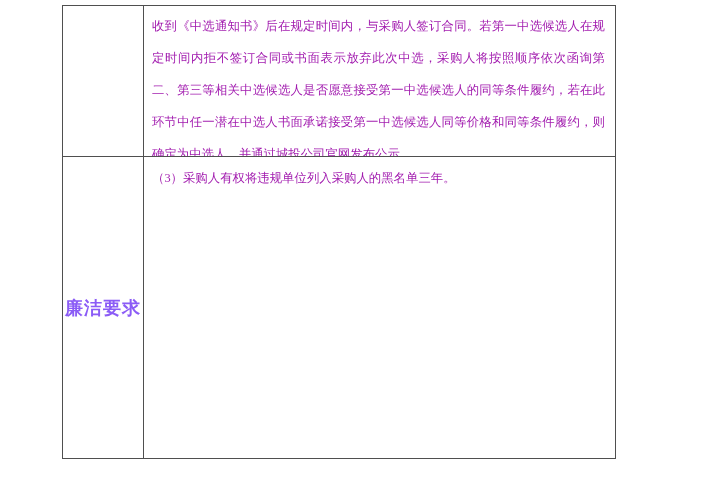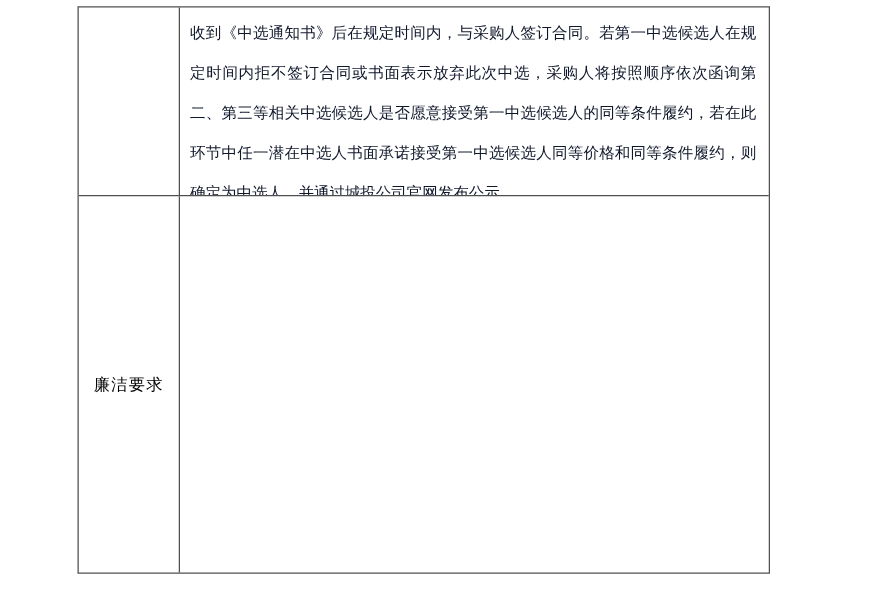"收到《中选通知书》后在规定时间内，与采购人签订合同。若第一中选候选人在规定时间内" .text-cell p { color: #0f172a -> #a21caf }
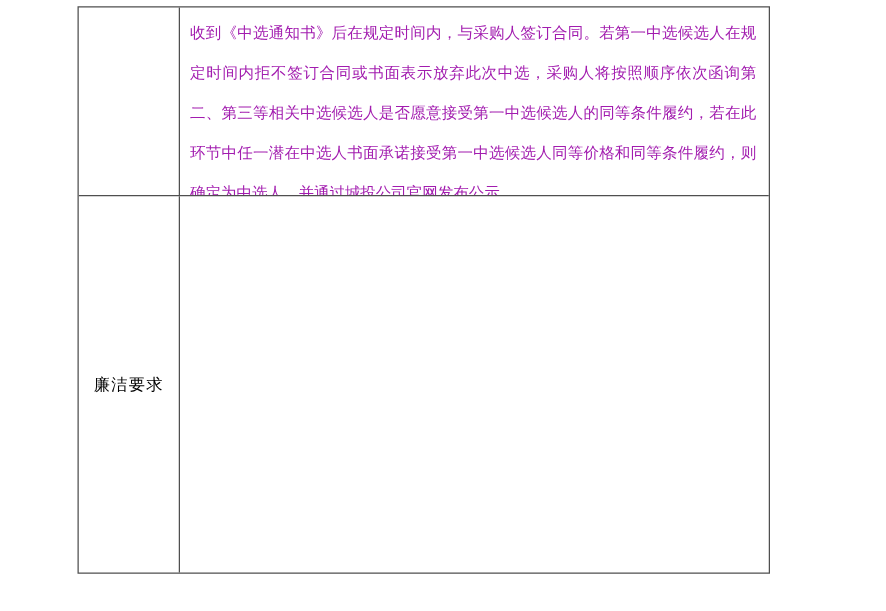"（3）采购人有权将违规单位列入采购人的黑名单三年。" p { html: none -> <p>（3）采购人有权将违规单位列入采购人的黑名单三年。</p> }
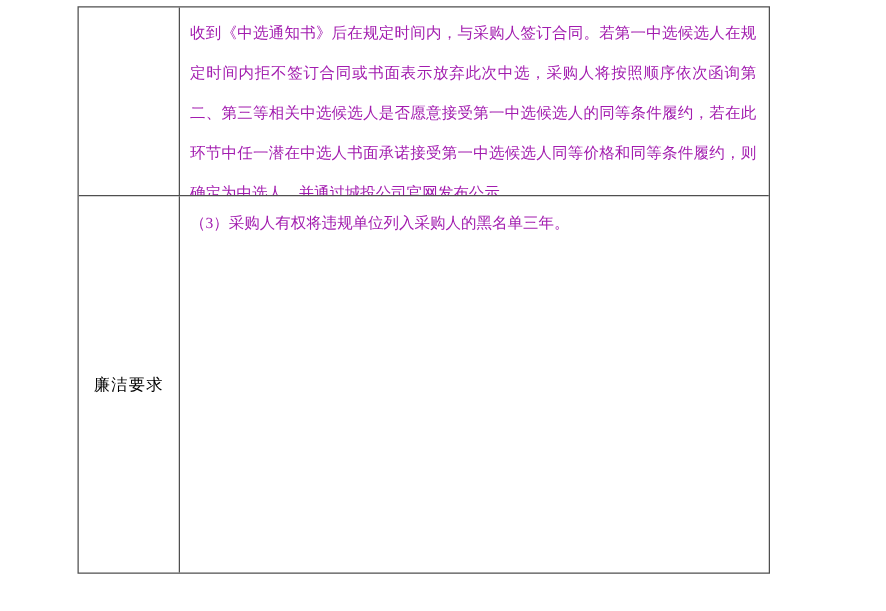"廉洁要求" .label-text { color: #000000 -> #8b5cf6; font-size: 13px -> 18px; font-weight: normal -> bold }
